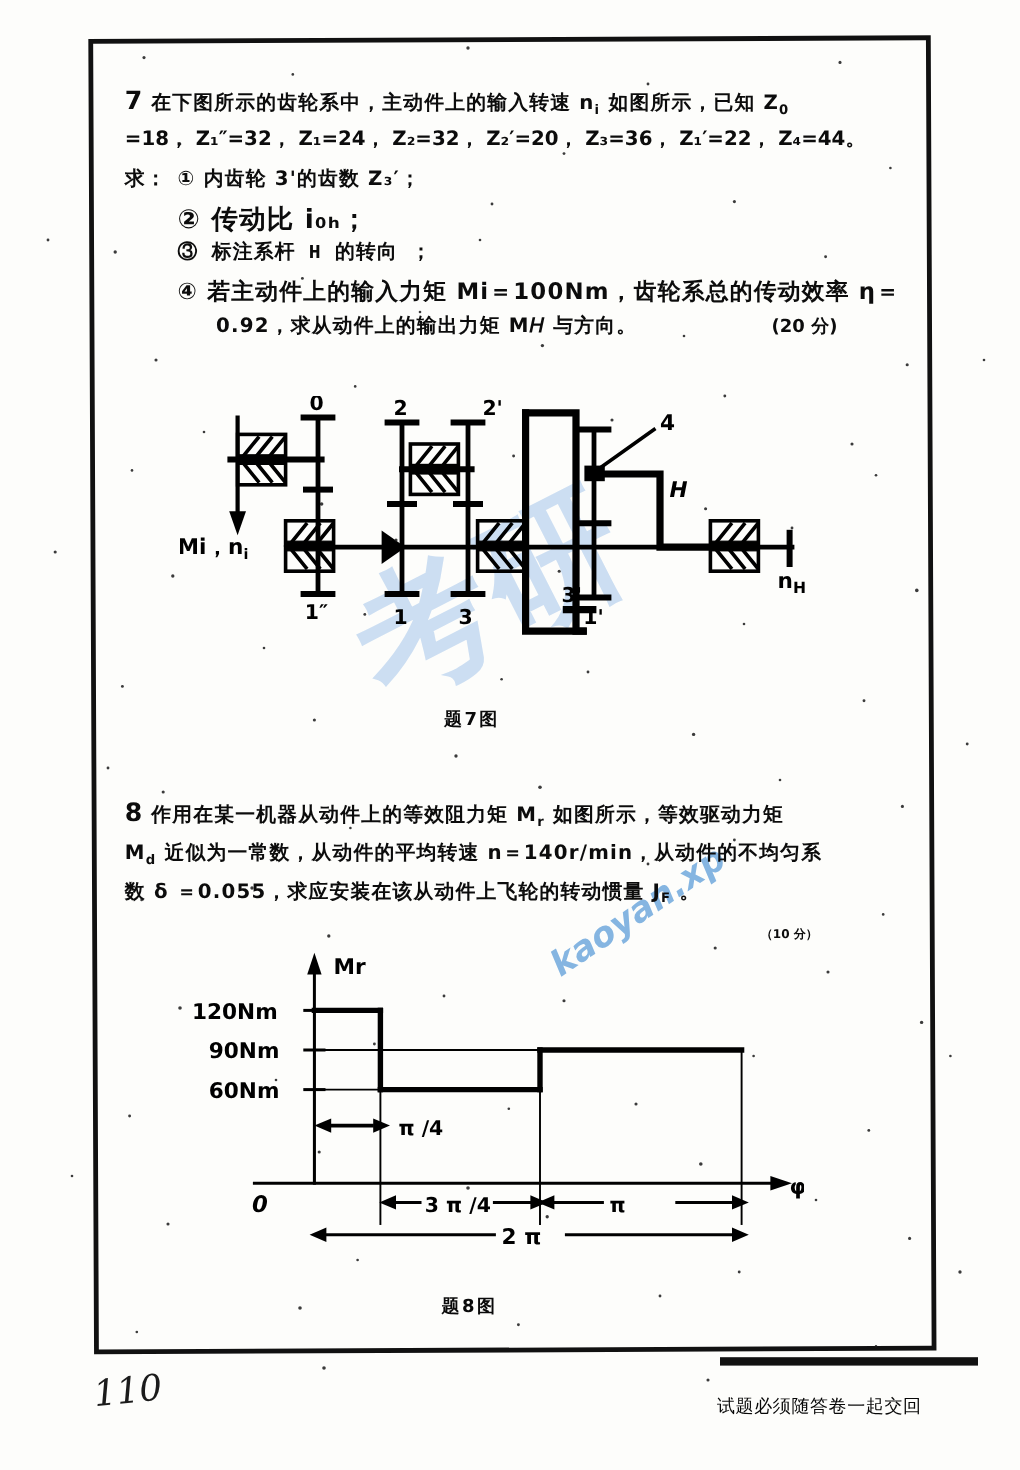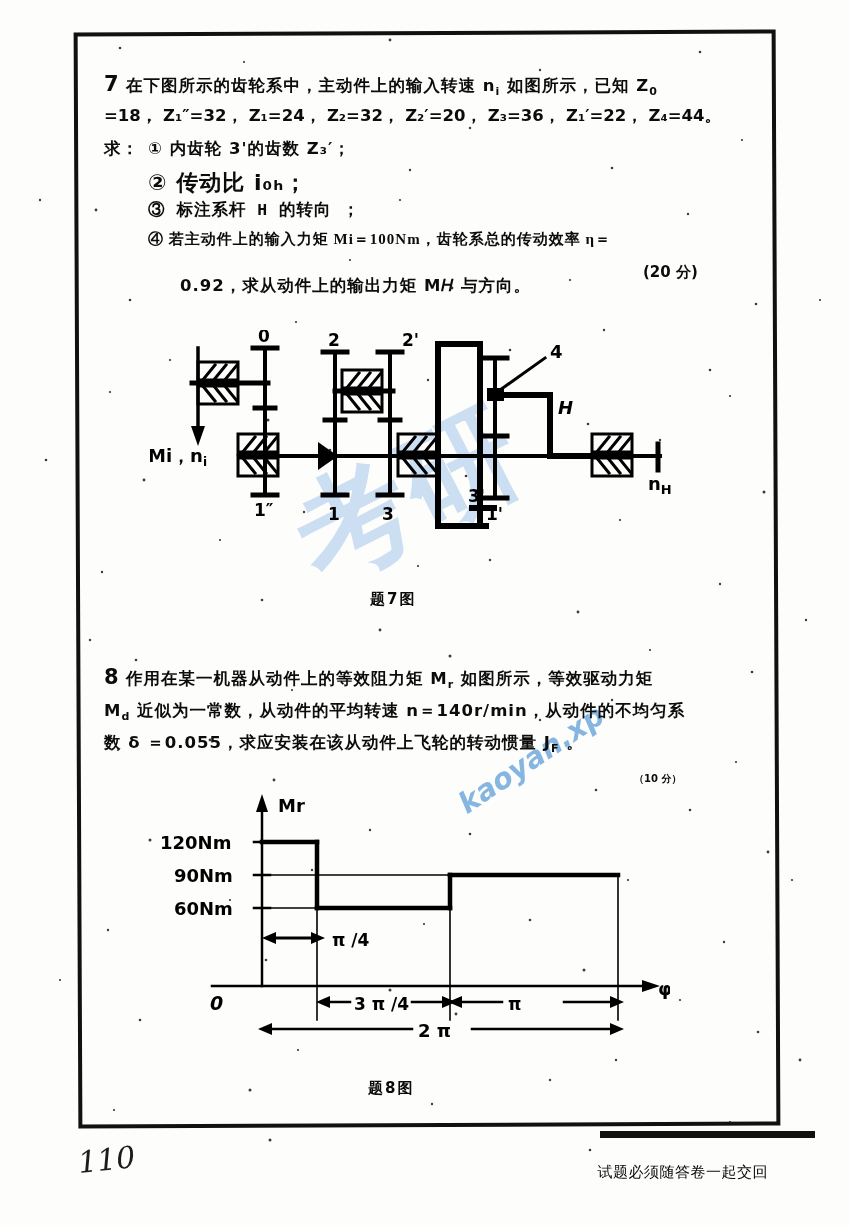"④ 若主动件上的输入力矩 Mi＝100Nm，齿轮系总的传动效率 η＝" div.qline { font-family: Liberation Serif, serif -> none; font-size: 15px -> 19px }
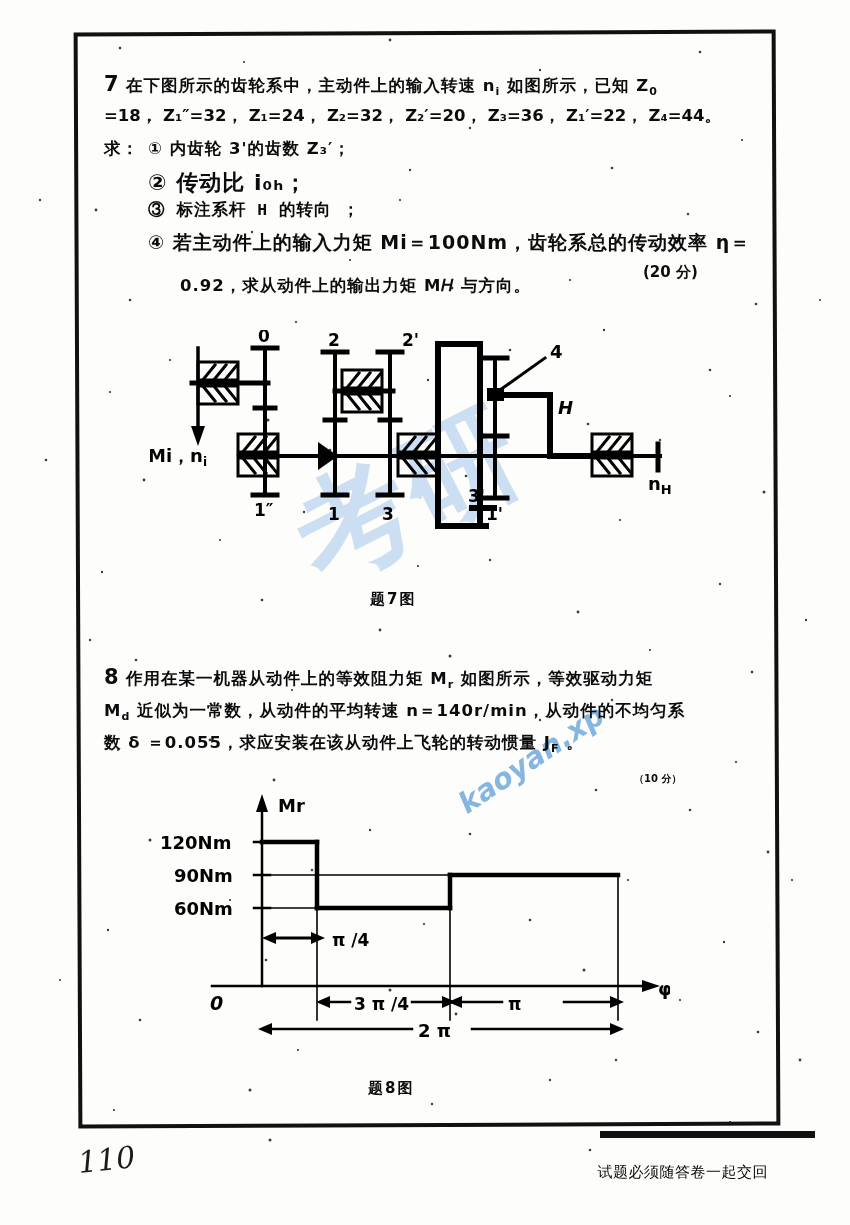"0.92，求从动件上的输出力矩 M𝐻 与方向。" div.qline { margin-top: 14px -> none }
